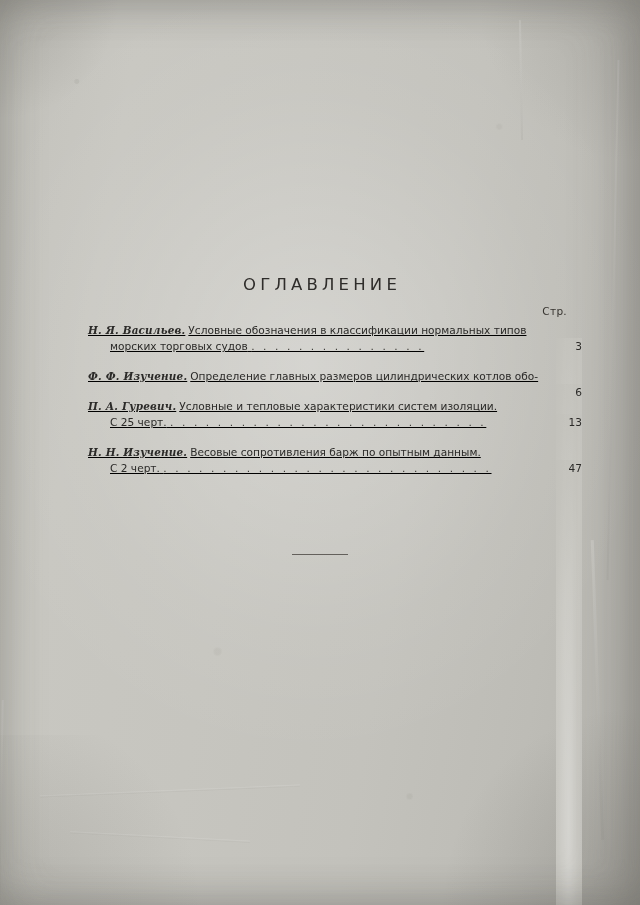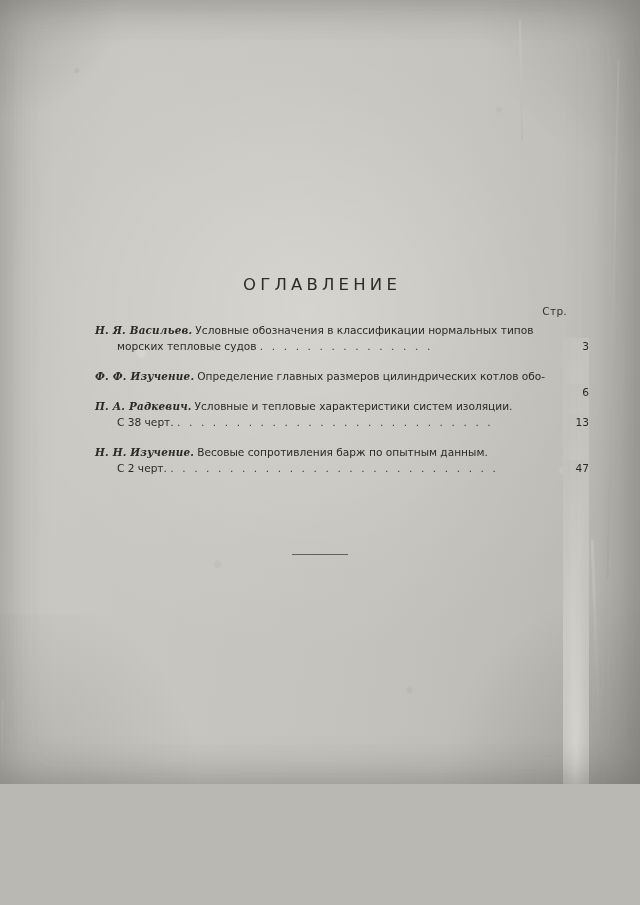"ОГЛАВЛЕНИЕ" .page { height: 784px -> 905px }
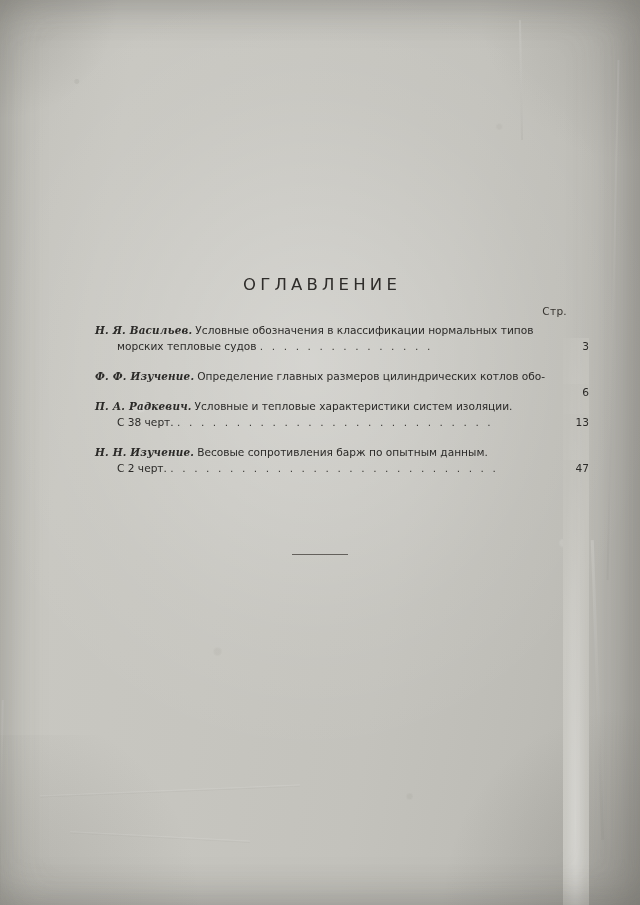"Н. Я. Васильев. Условные обозначения" .entries { left: 95px -> 88px; text-decoration: none -> underline }
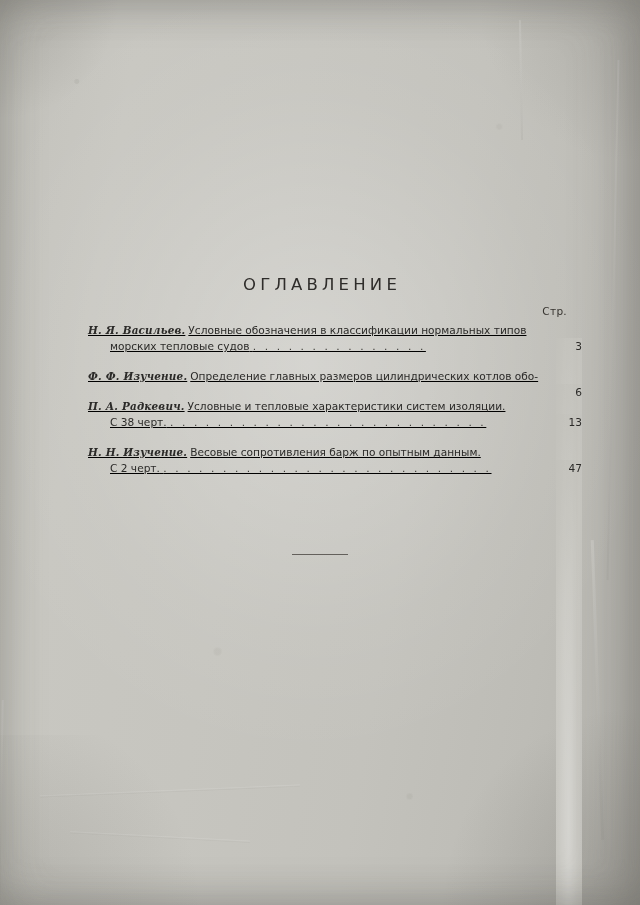"морских тепловые судов" span { text: тепловые -> торговых }
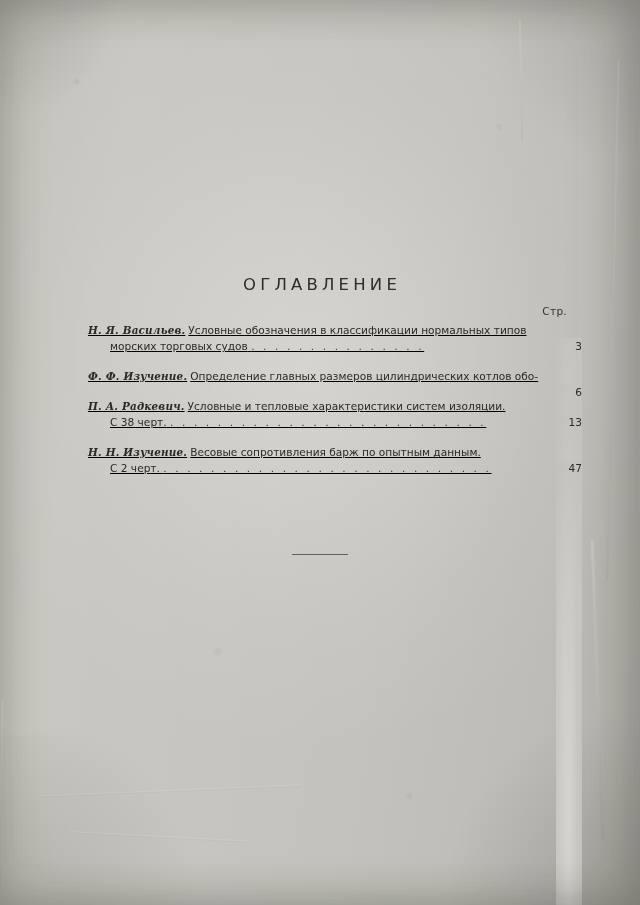"П. А. Радкевич." span.author { text: Радкевич -> Гуревич }
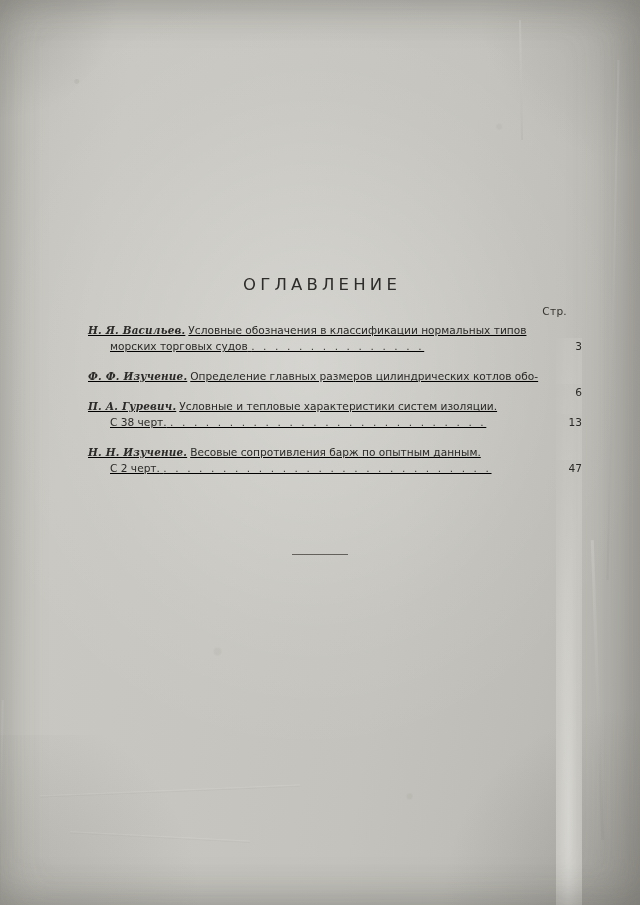"С 38 черт." span { text: 38 -> 25 }
